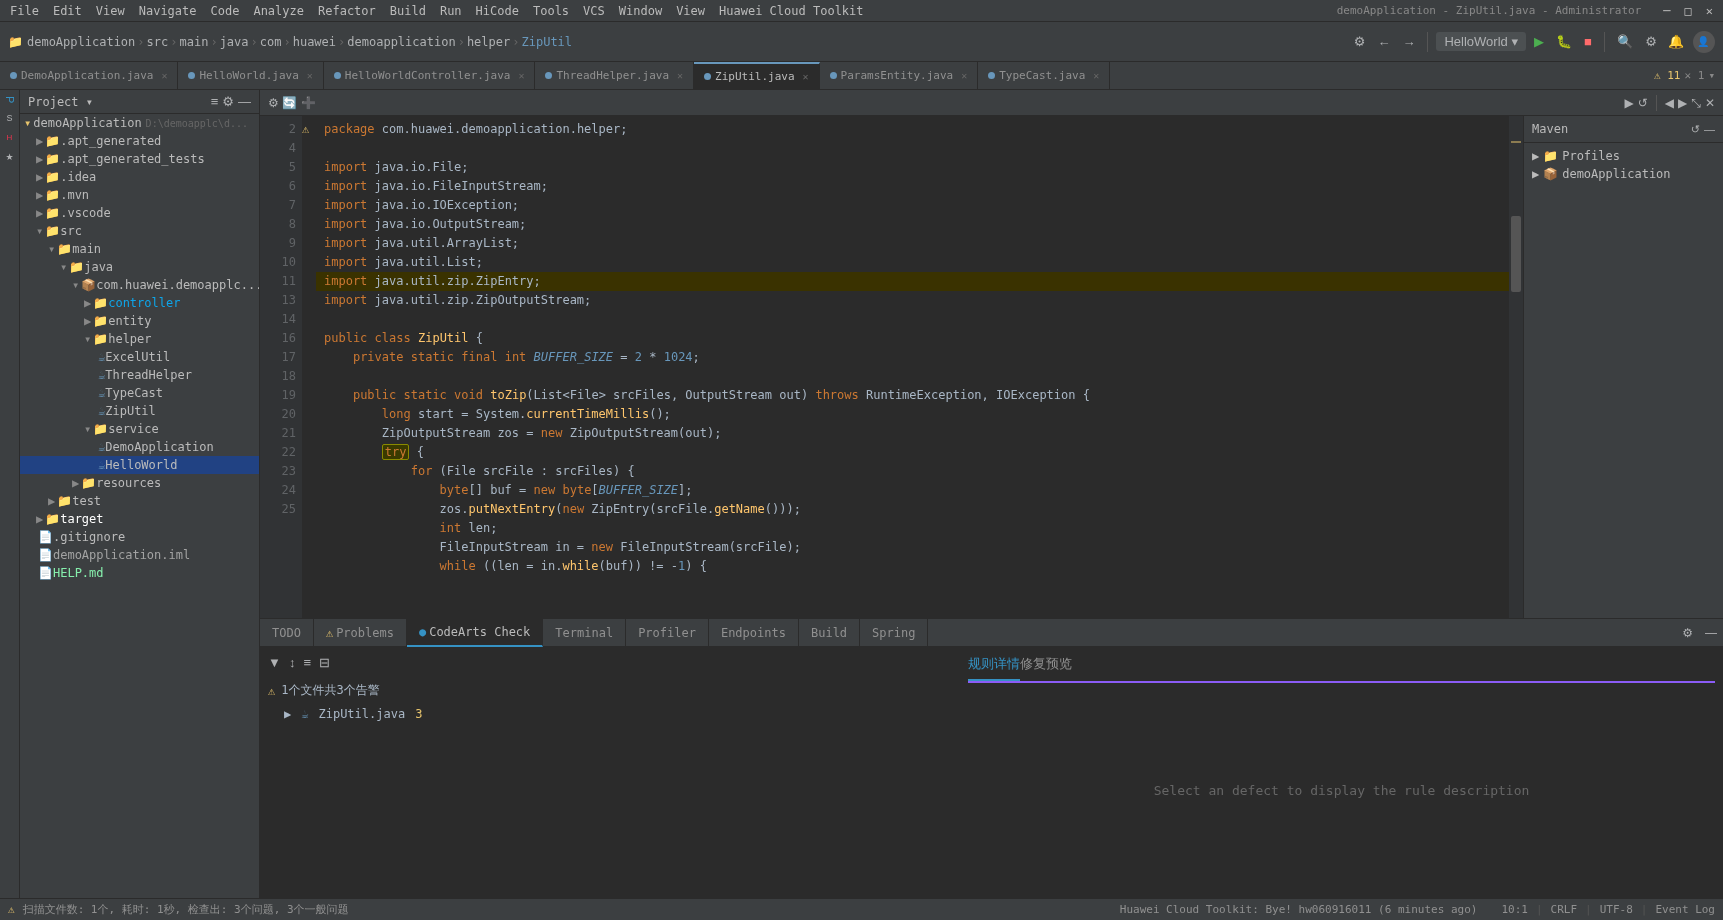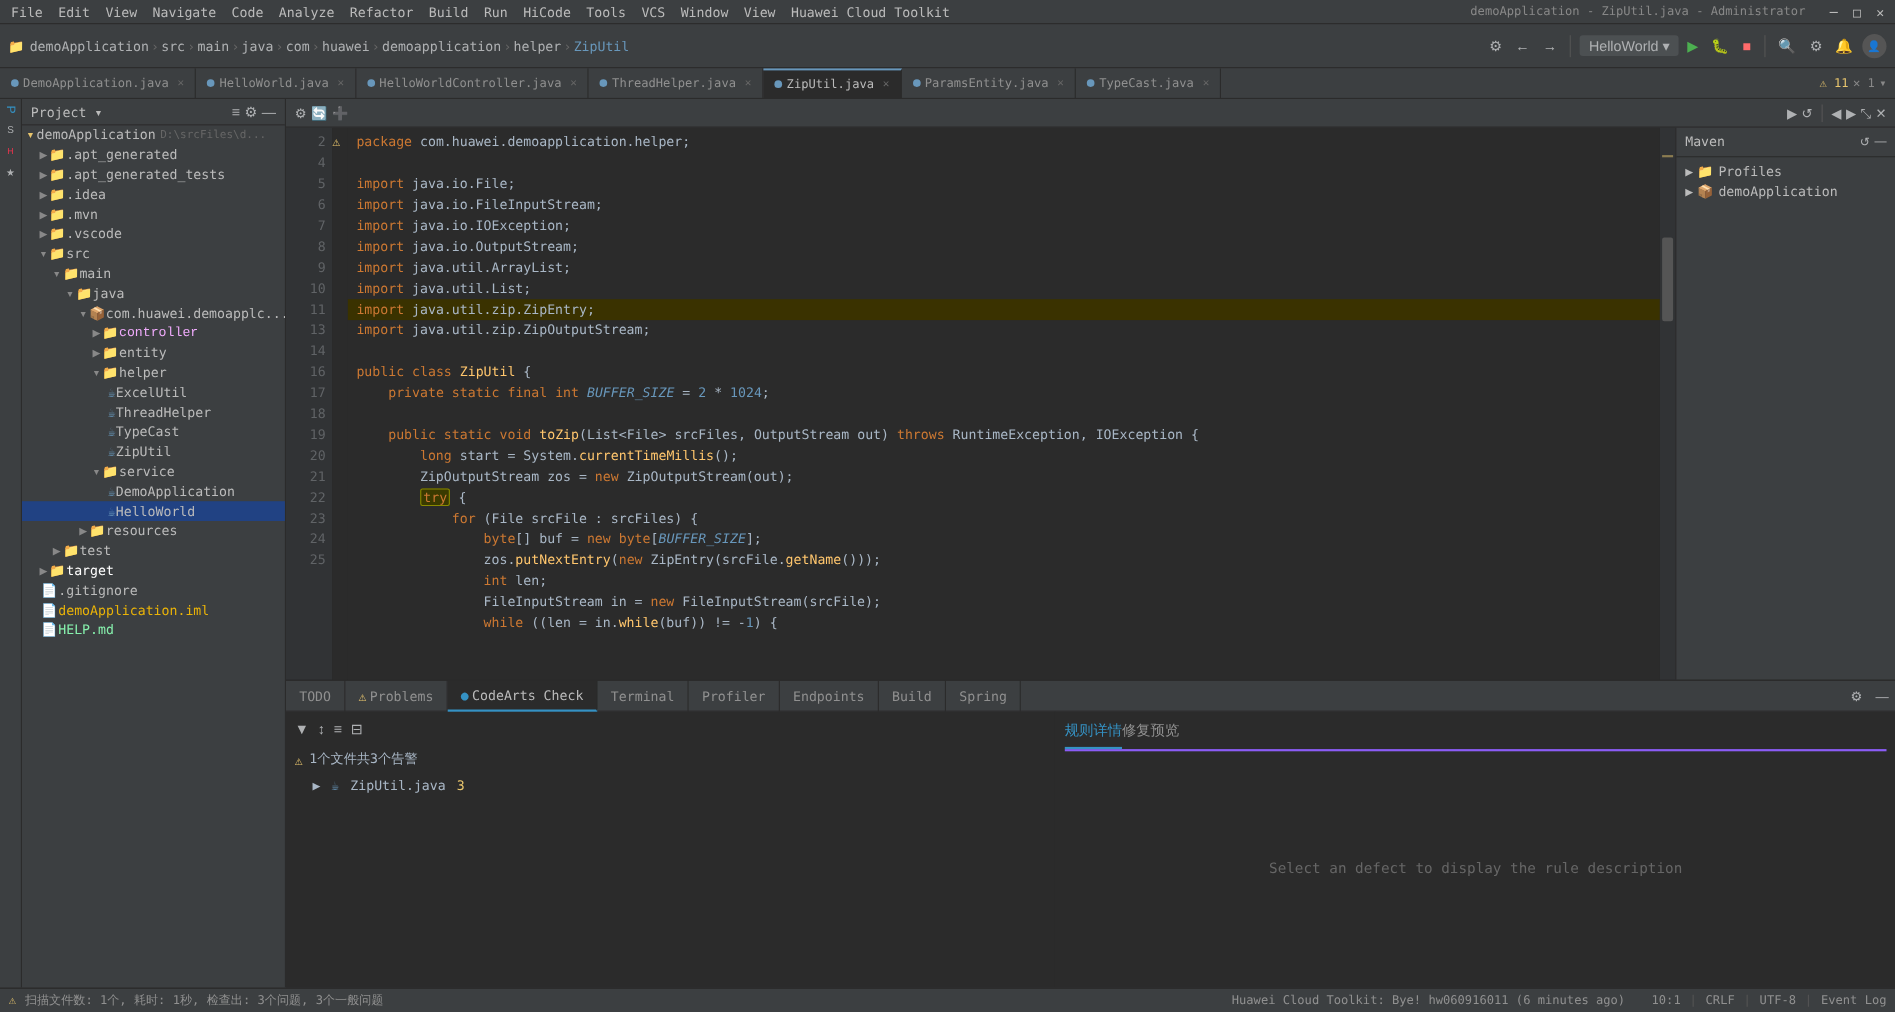"D:\srcFiles\d..." span { text: srcFiles -> demoapplc }
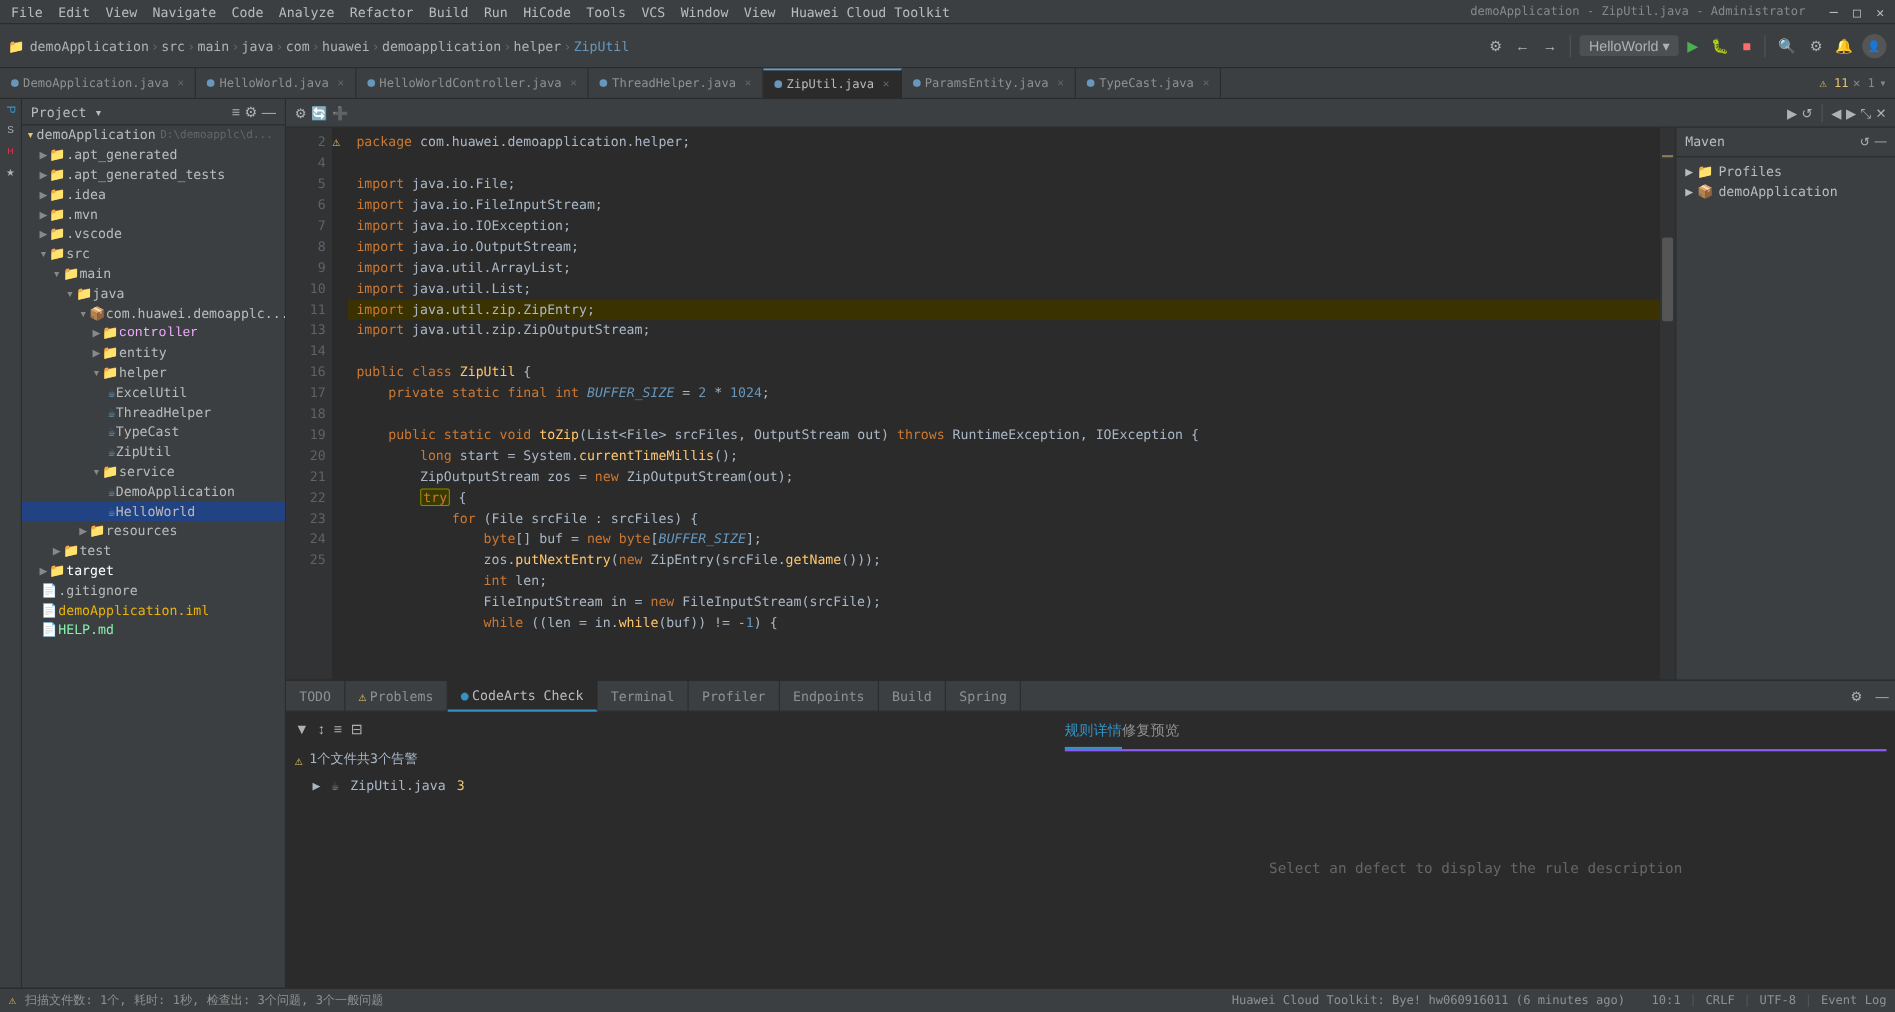"controller" span { color: #f0abfc -> #0ea5e9; font-family: Liberation Mono, monospace -> none }
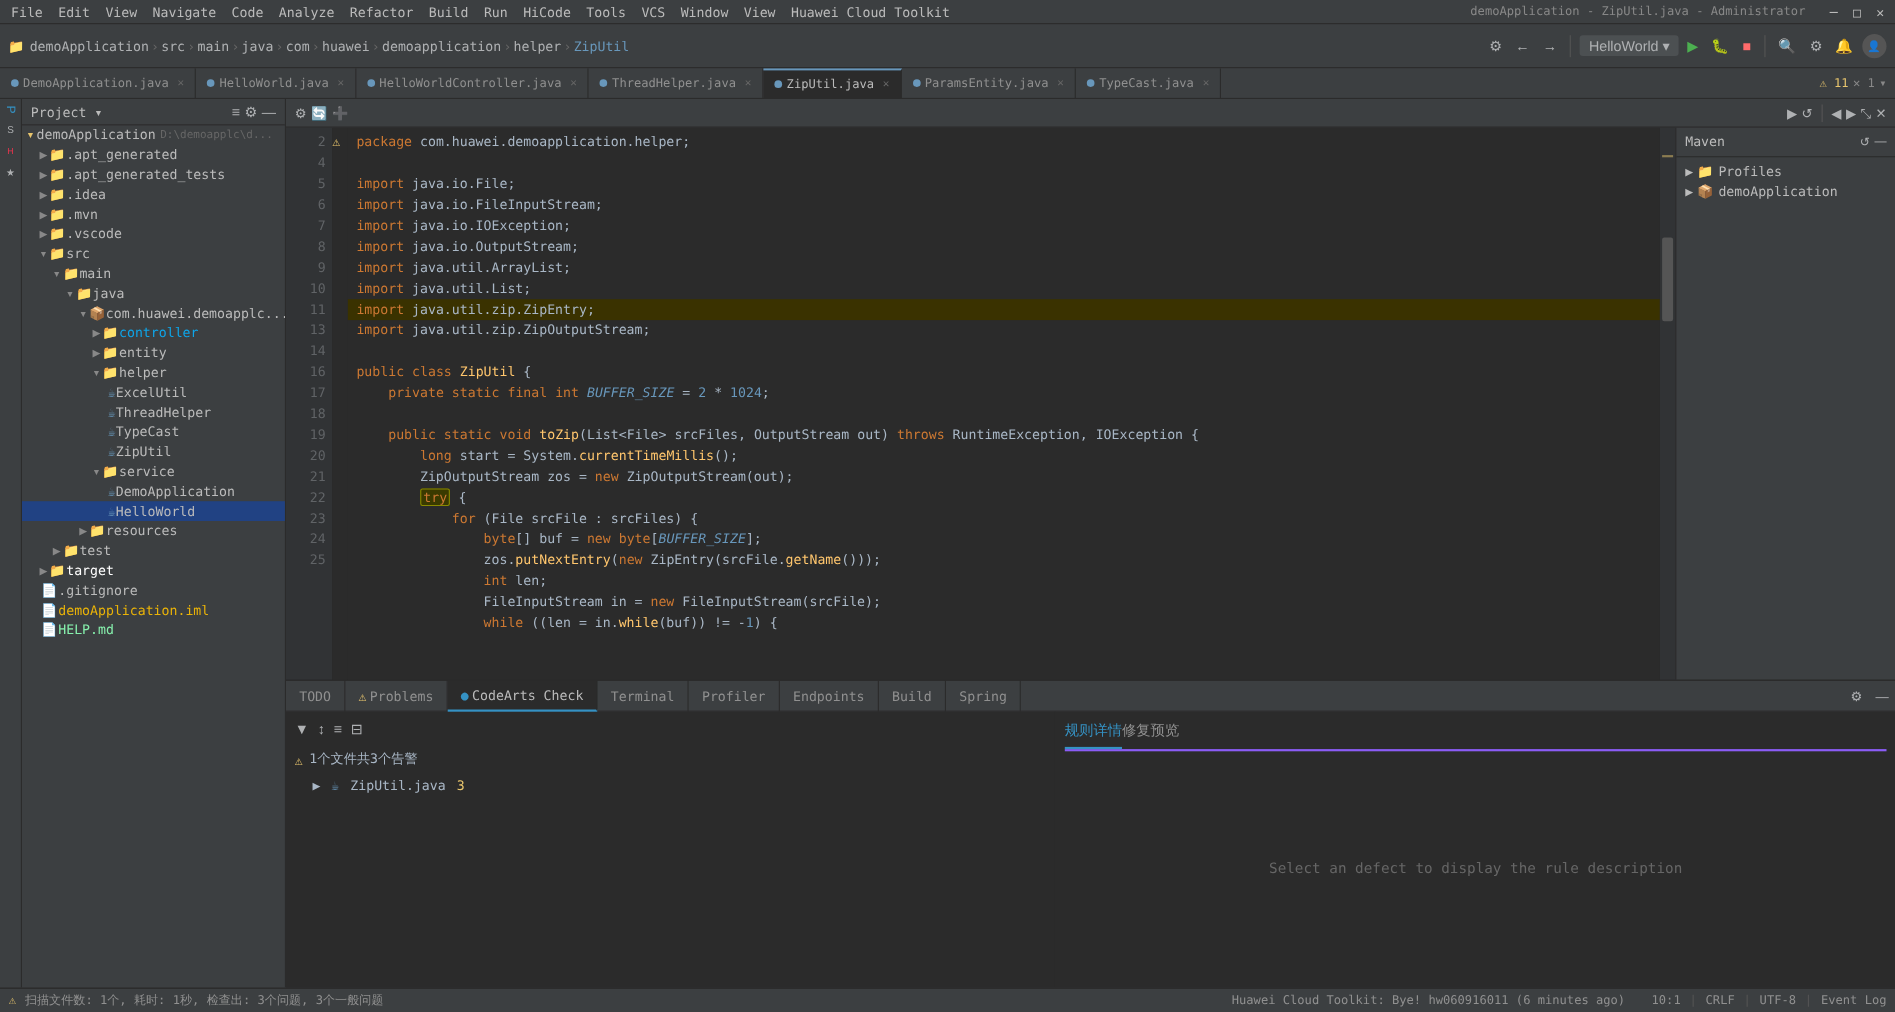"demoApplication.iml" span { color: #eab308 -> #a3a3a3 }
